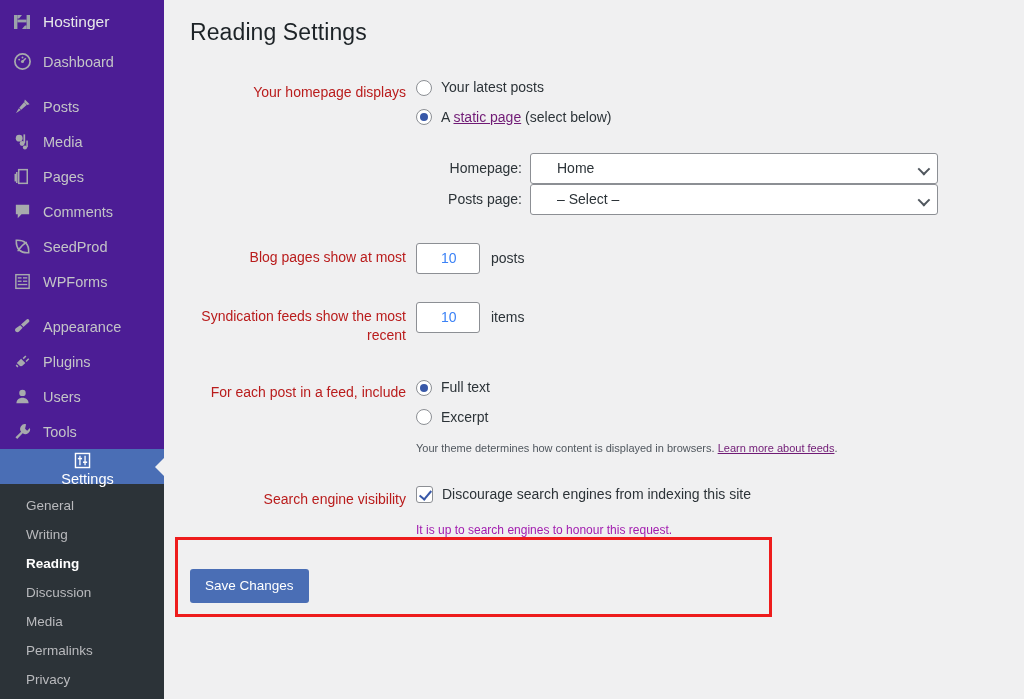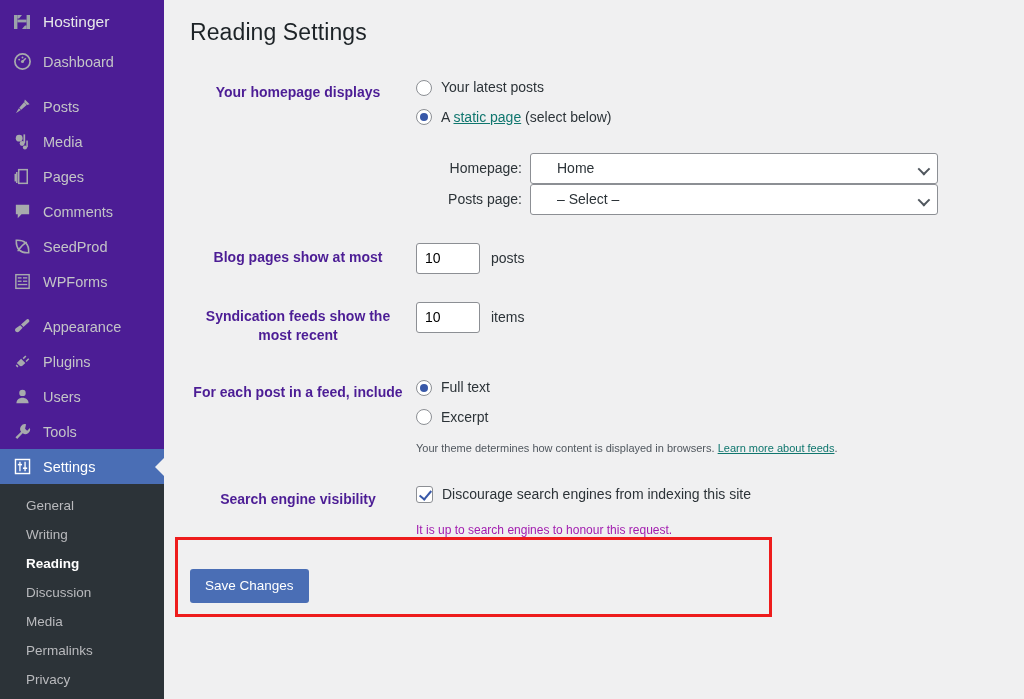"Your homepage displays" table.form-table th { color: #4c1d95 -> #b91c1c; font-weight: bold -> normal; text-align: center -> right }
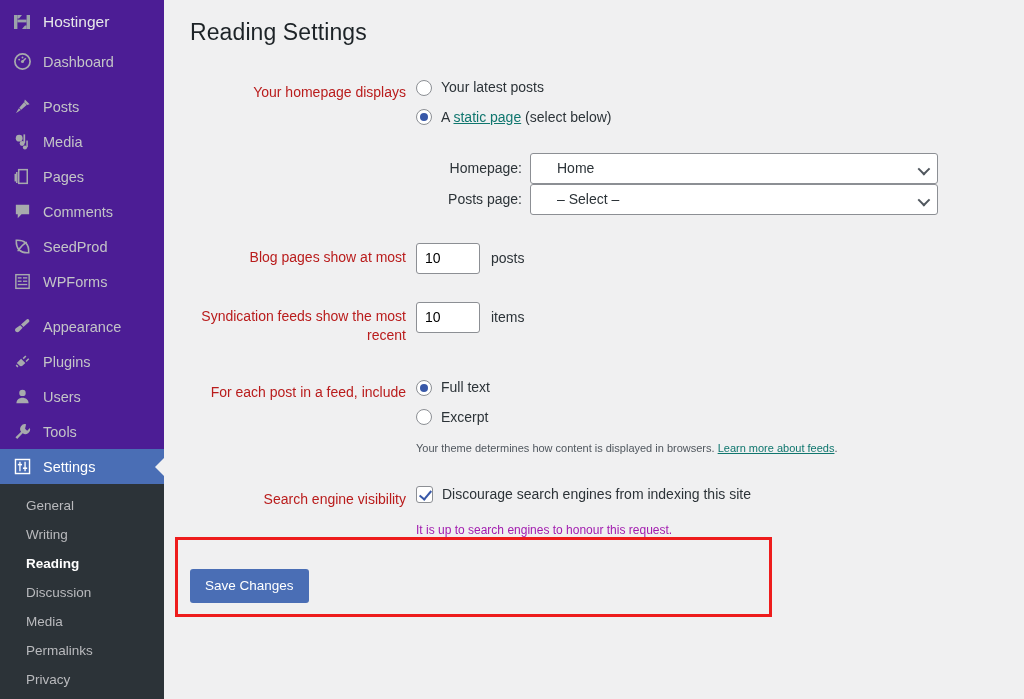"static page" .link { color: #0f766e -> #701a75 }
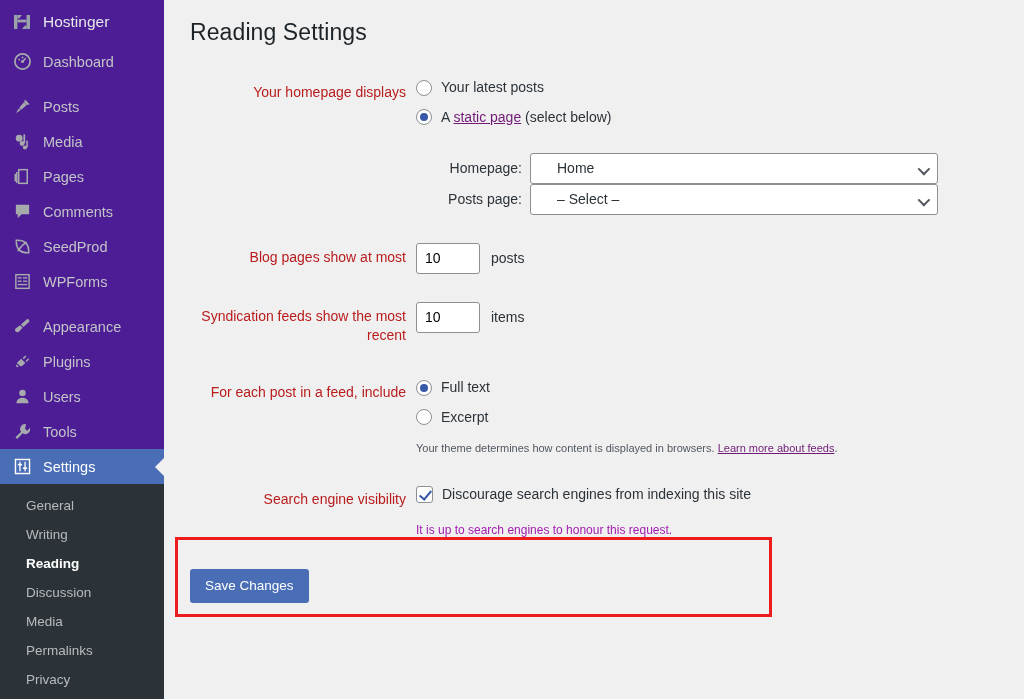"10" .num-input { color: #000000 -> #3b82f6; padding: 0 8px -> 0 24px }
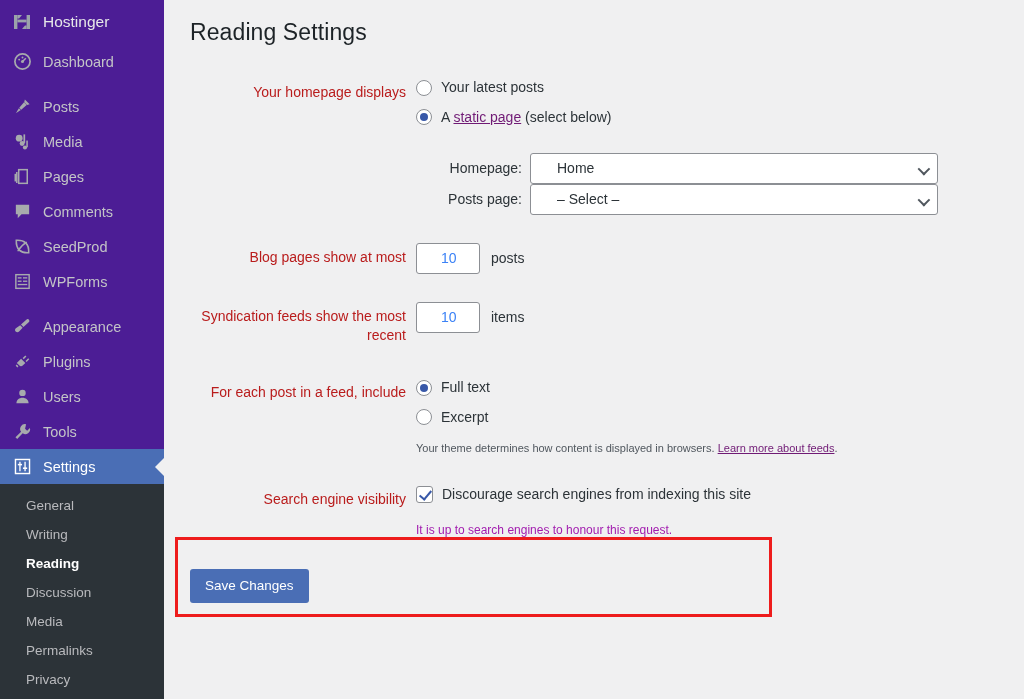"Settings" .menu-item.active { flex-direction: none -> column }
